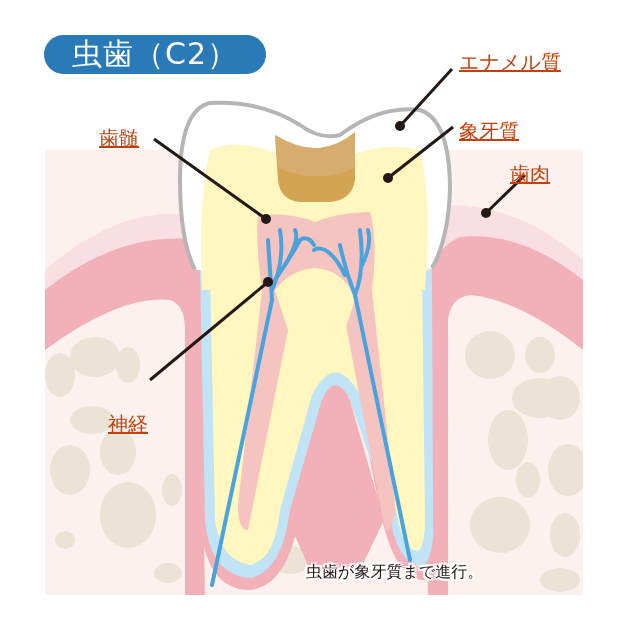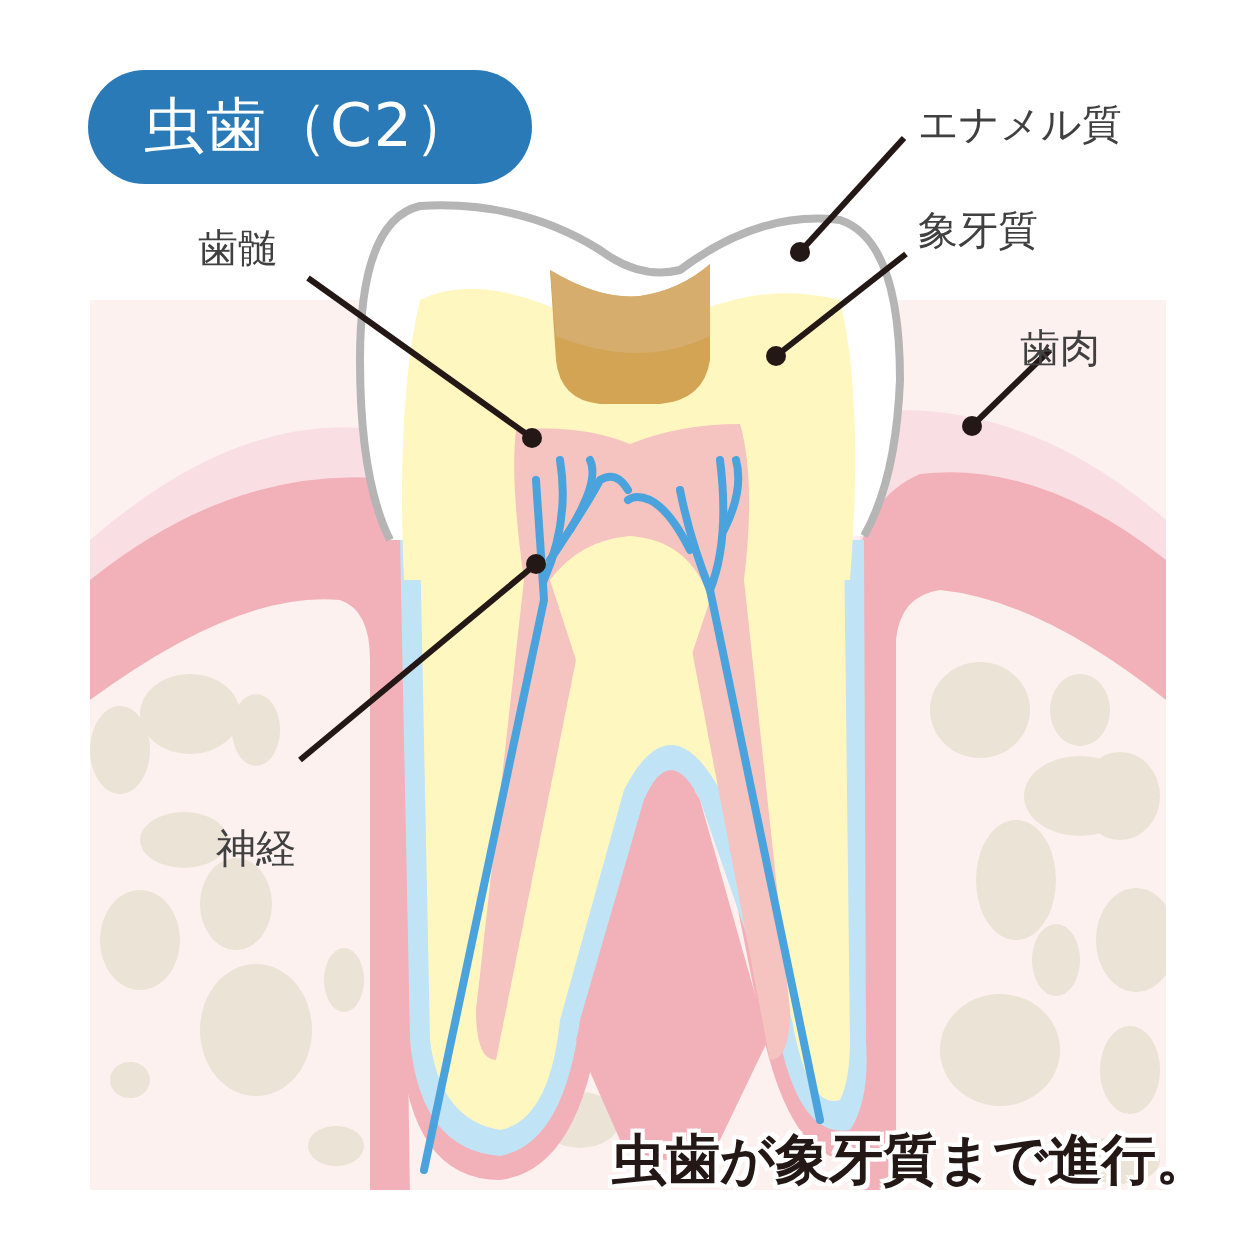"虫歯（C2）" .title-pill { height: 57px -> 39px }
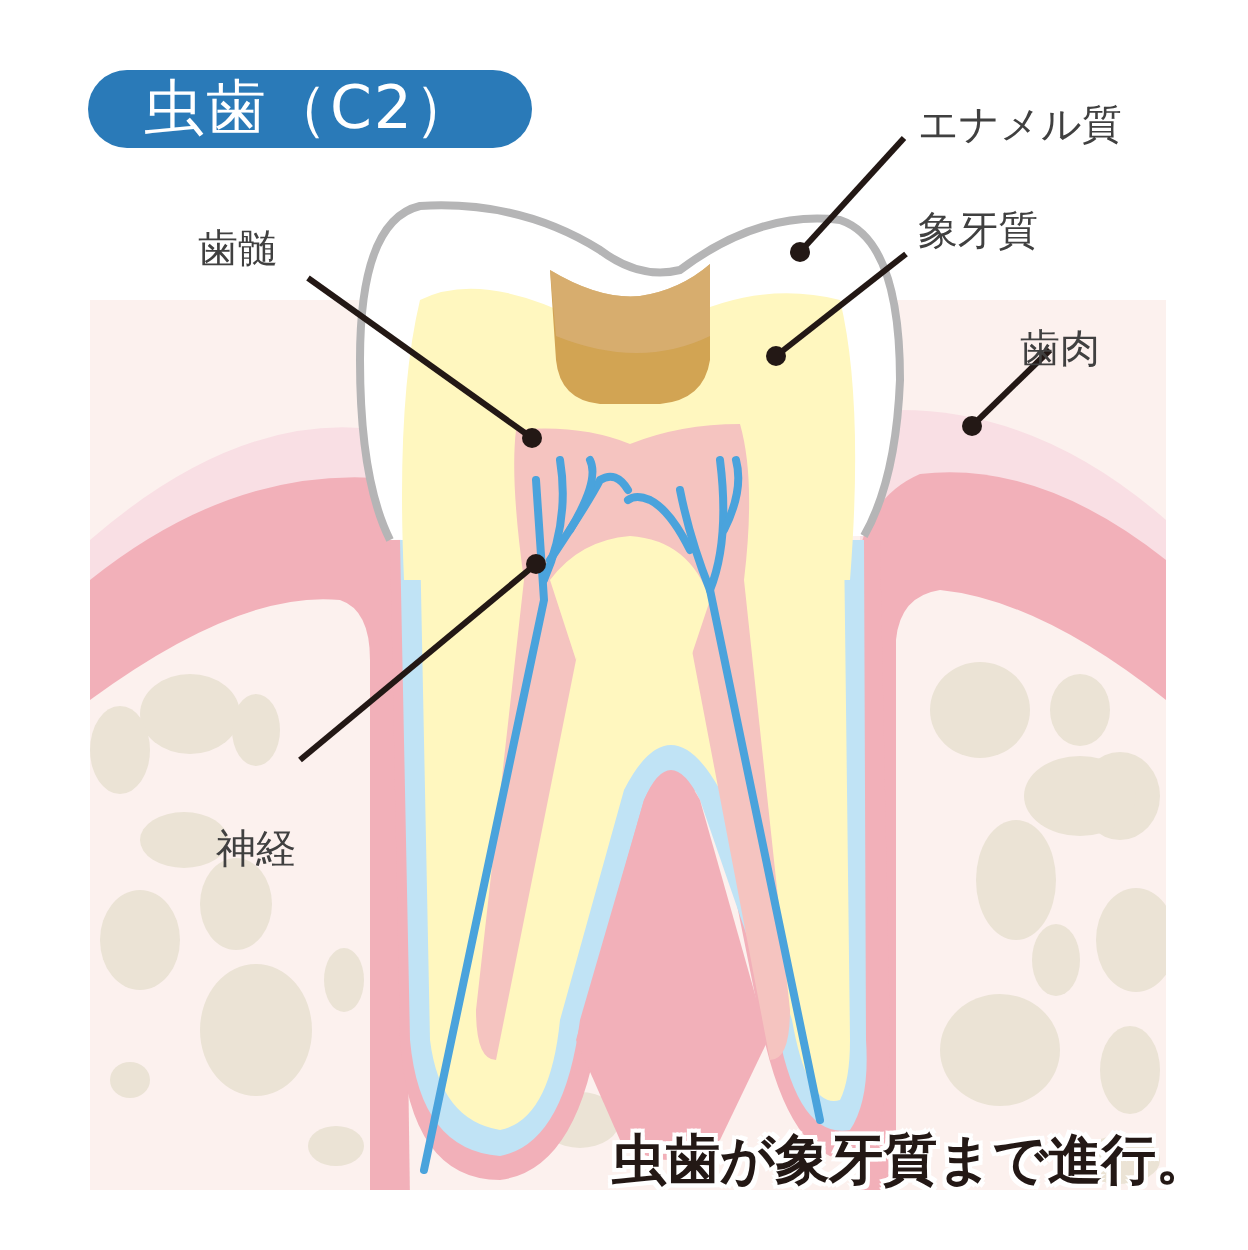"エナメル質" .label { color: #404040 -> #c2410c; text-decoration: none -> underline }
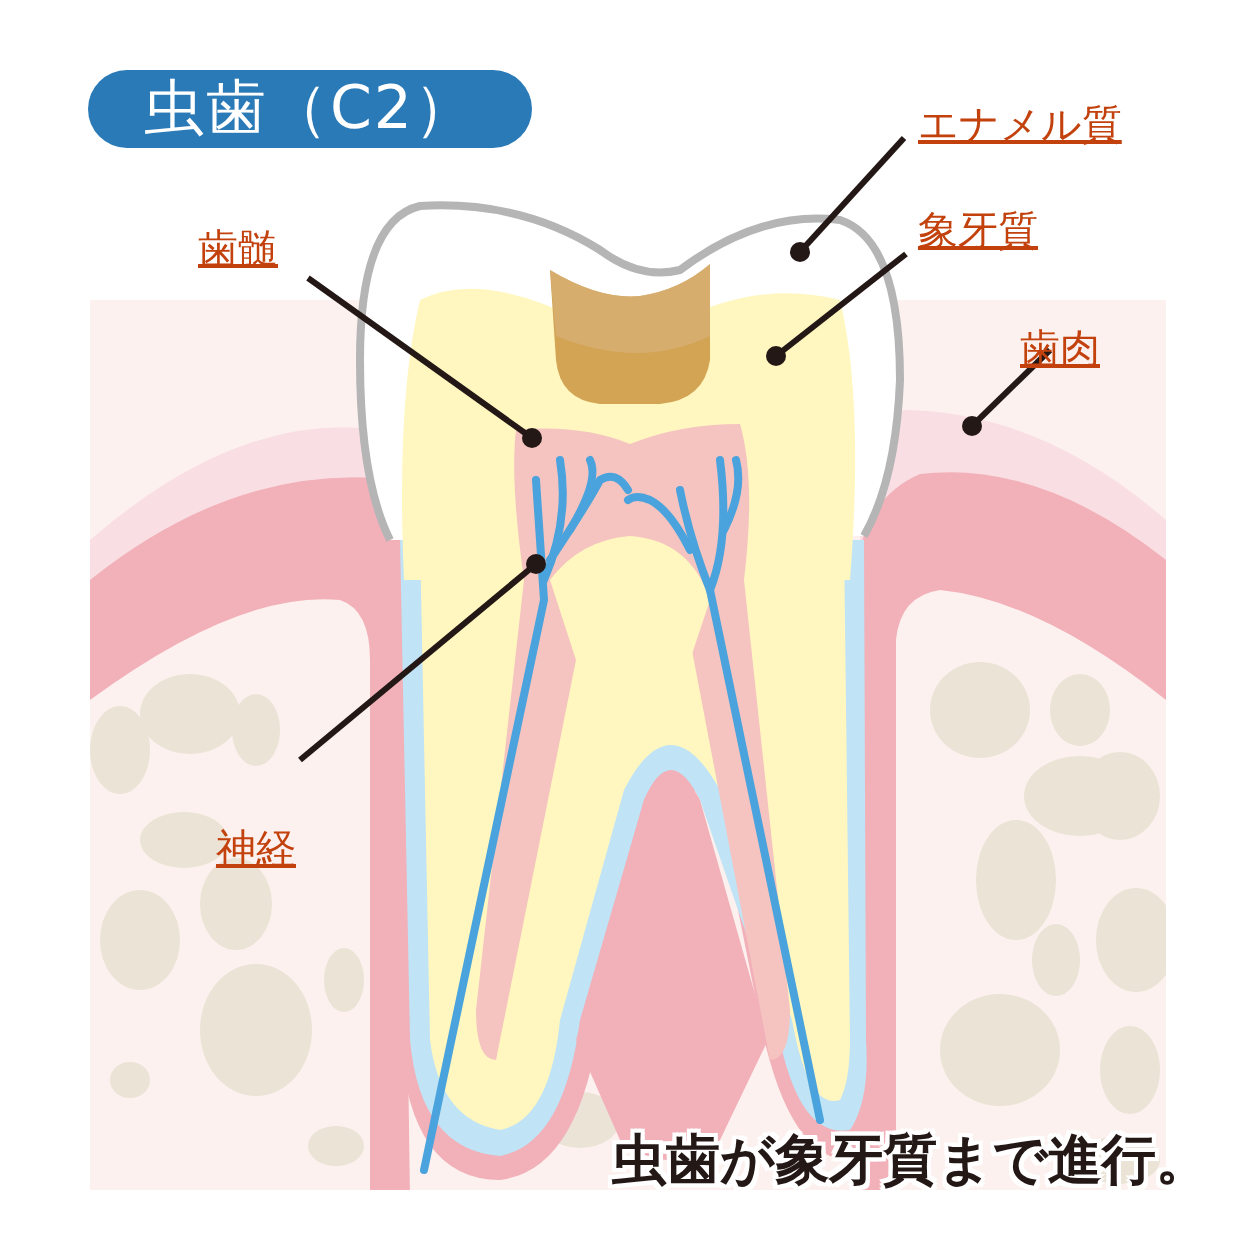"歯髄" div.label { top: 114px -> 128px }
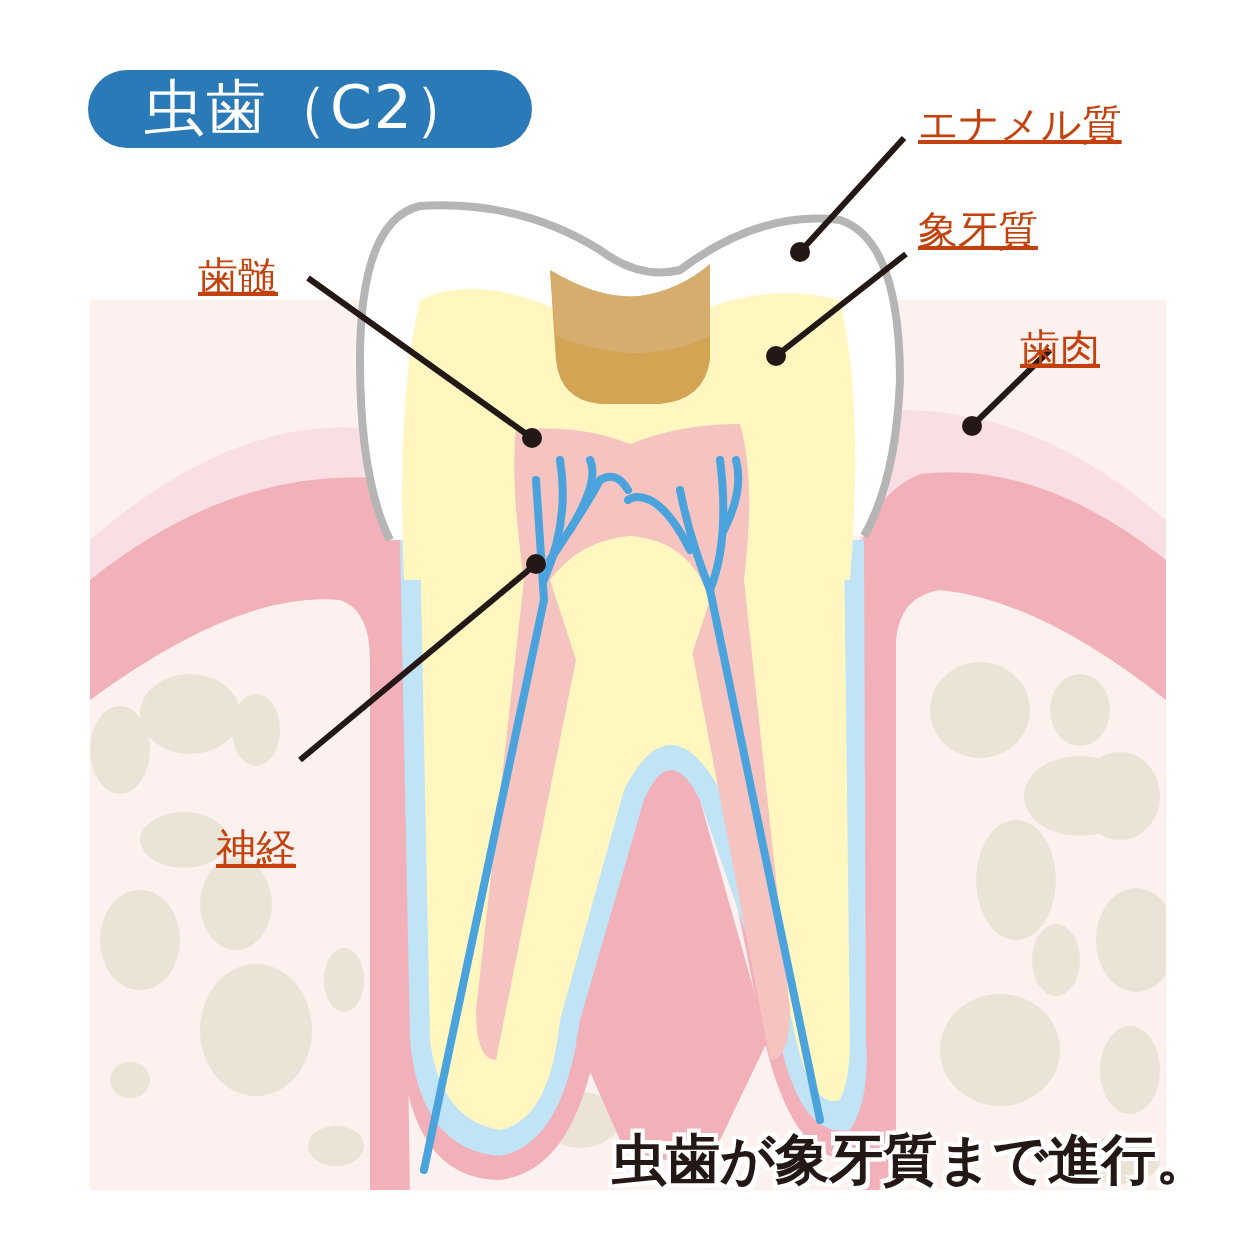"象牙質" div.label { top: 105px -> 121px }
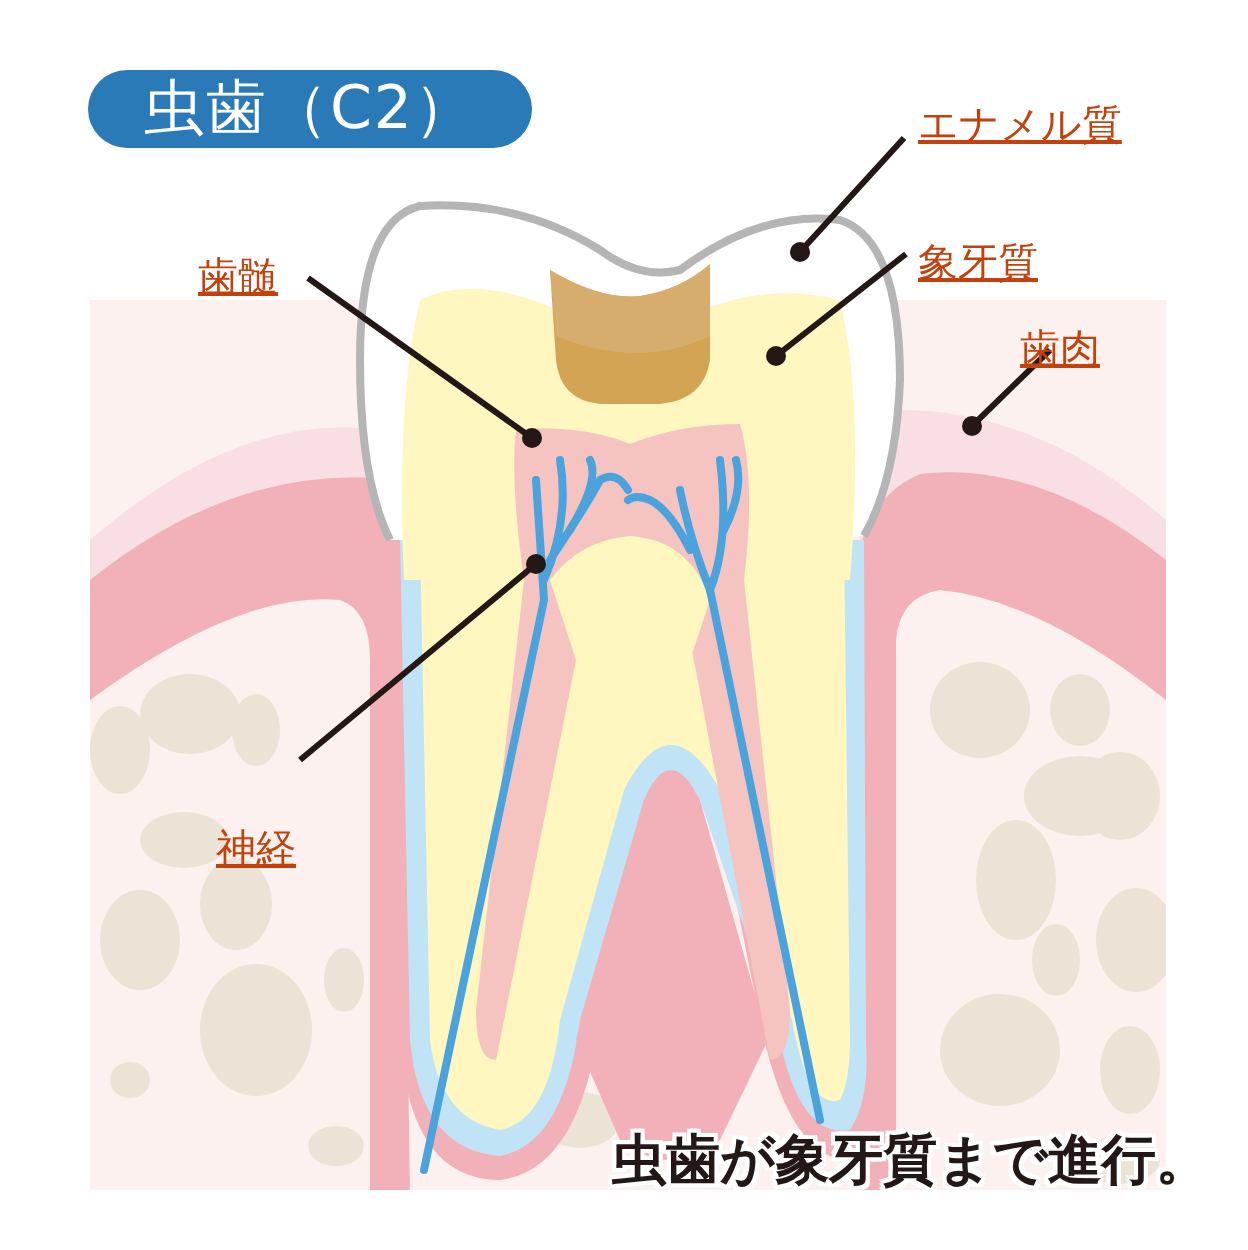"虫歯が象牙質まで進行。" .caption { font-size: 27px -> 16px; font-weight: bold -> normal }
